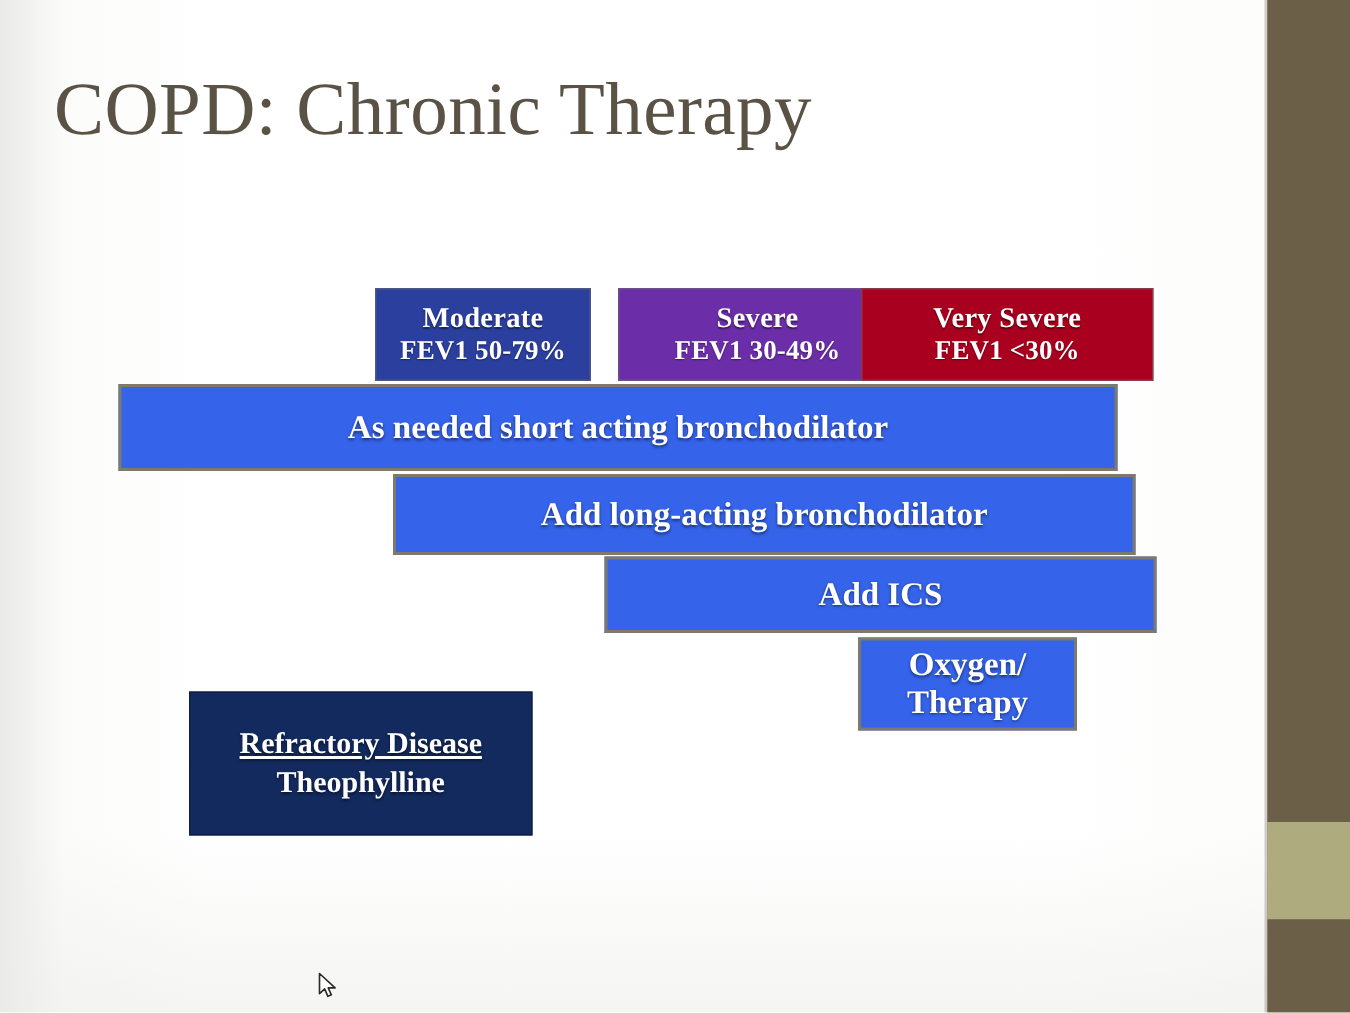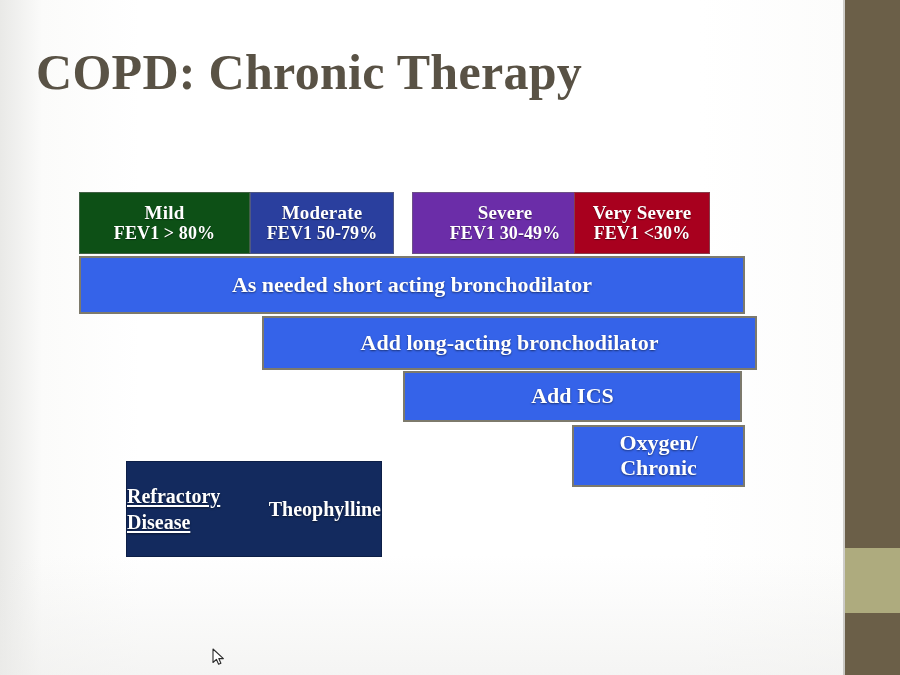"COPD: Chronic Therapy" .slide-title { font-weight: 700 -> 400 }
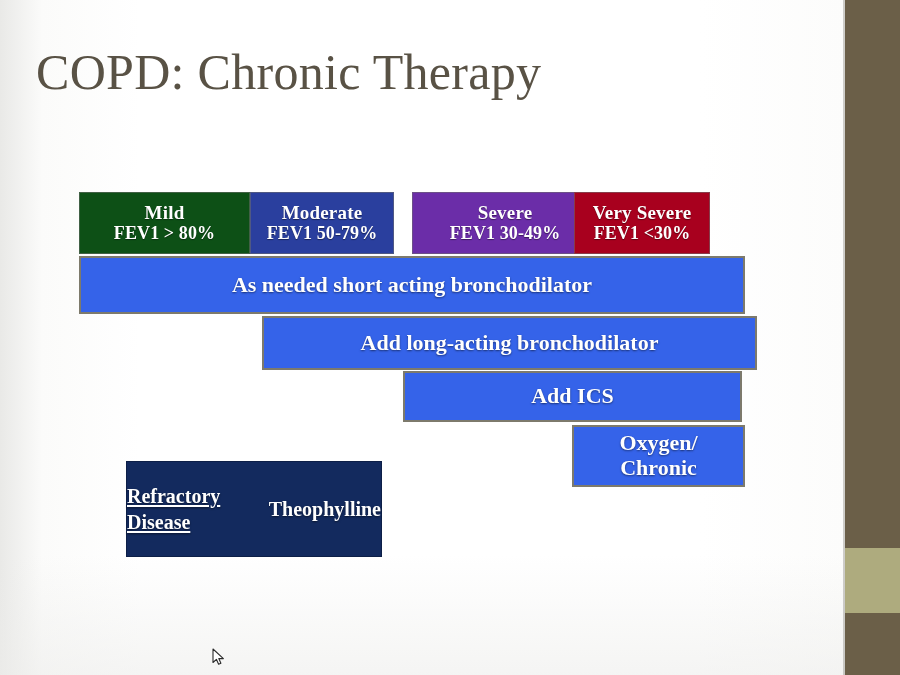"Mild" div.sev-header { html: <div> <span>Mild</span> <span>FEV1 &gt; 80%</span> </div> -> none }
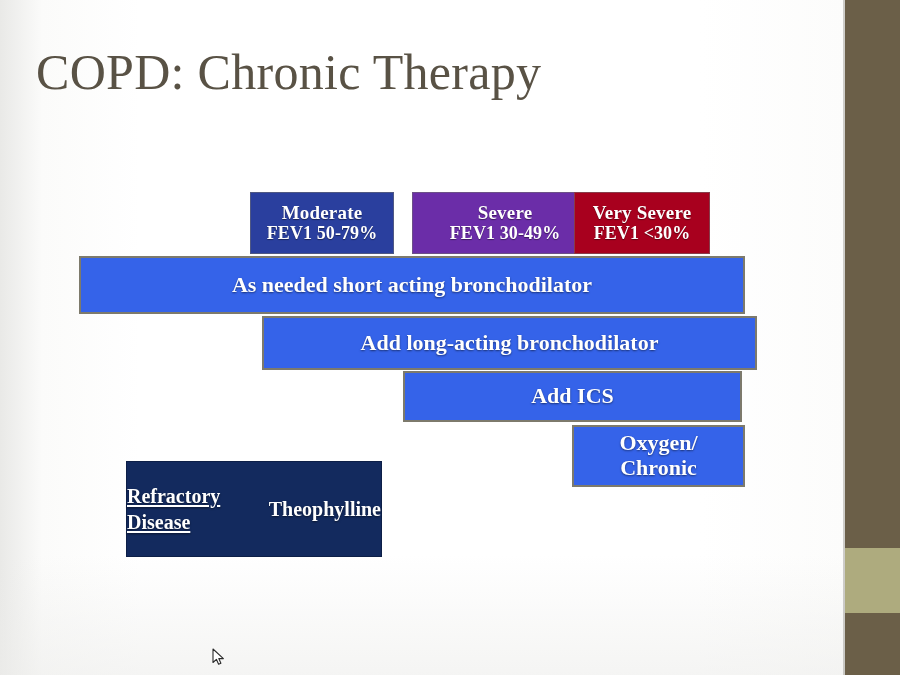"Very Severe" div.sev-header { width: 136px -> 195px }
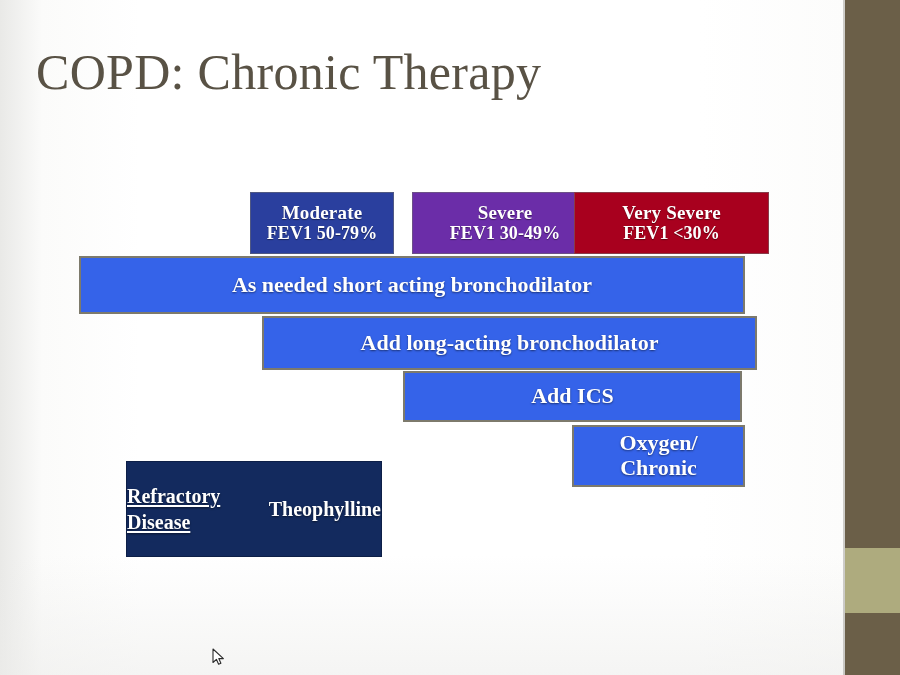"Add ICS" div.step-bar { width: 339px -> 368px }
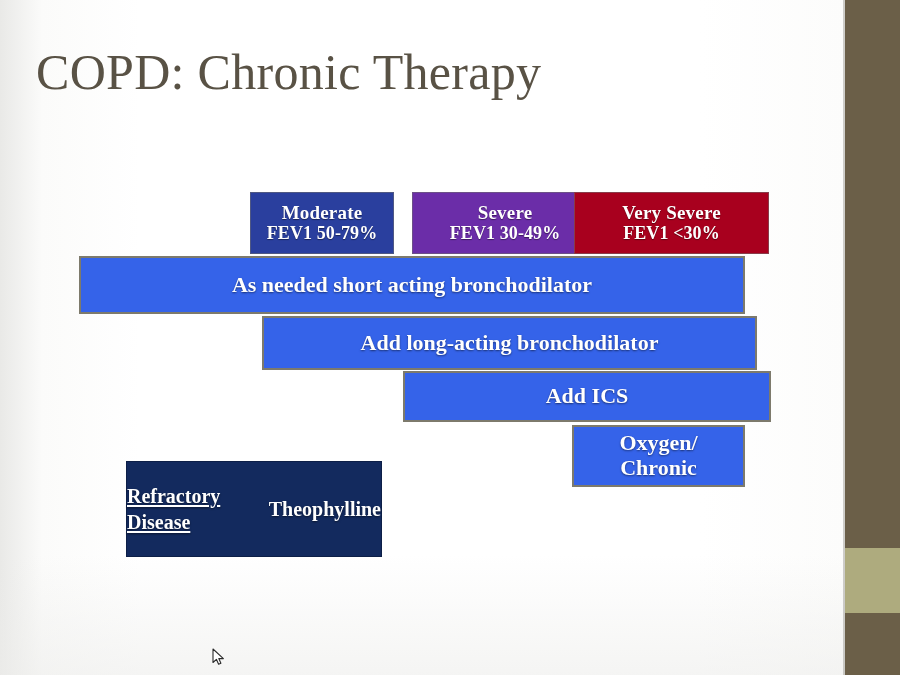"Oxygen/" div.step-bar { width: 173px -> 146px }
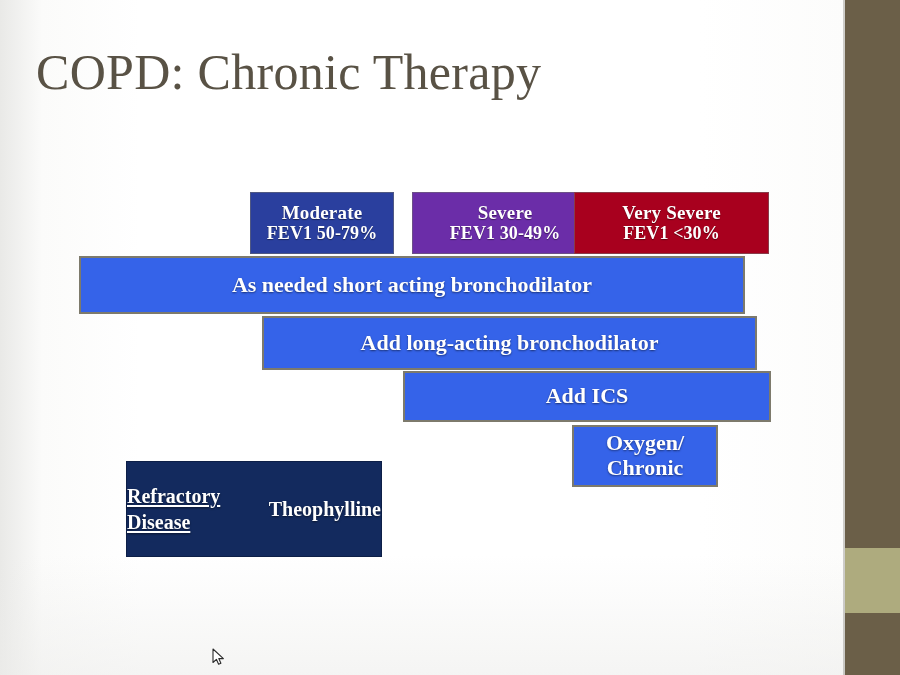"Chronic" span.line { text: Chronic -> Therapy }
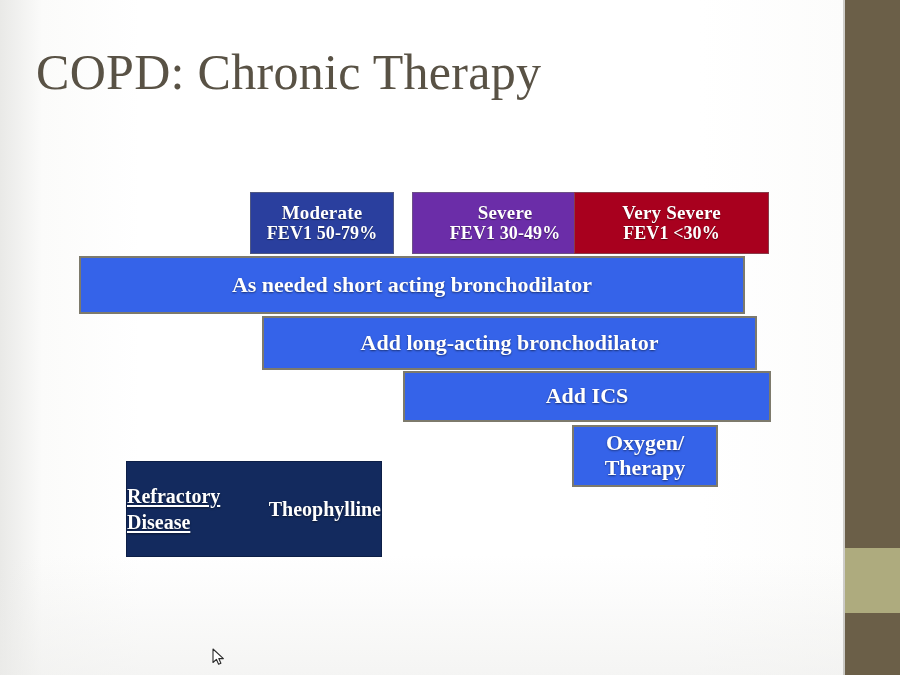"Refractory Disease" .refractory-box { flex-direction: row -> column; width: 256px -> 229px }
